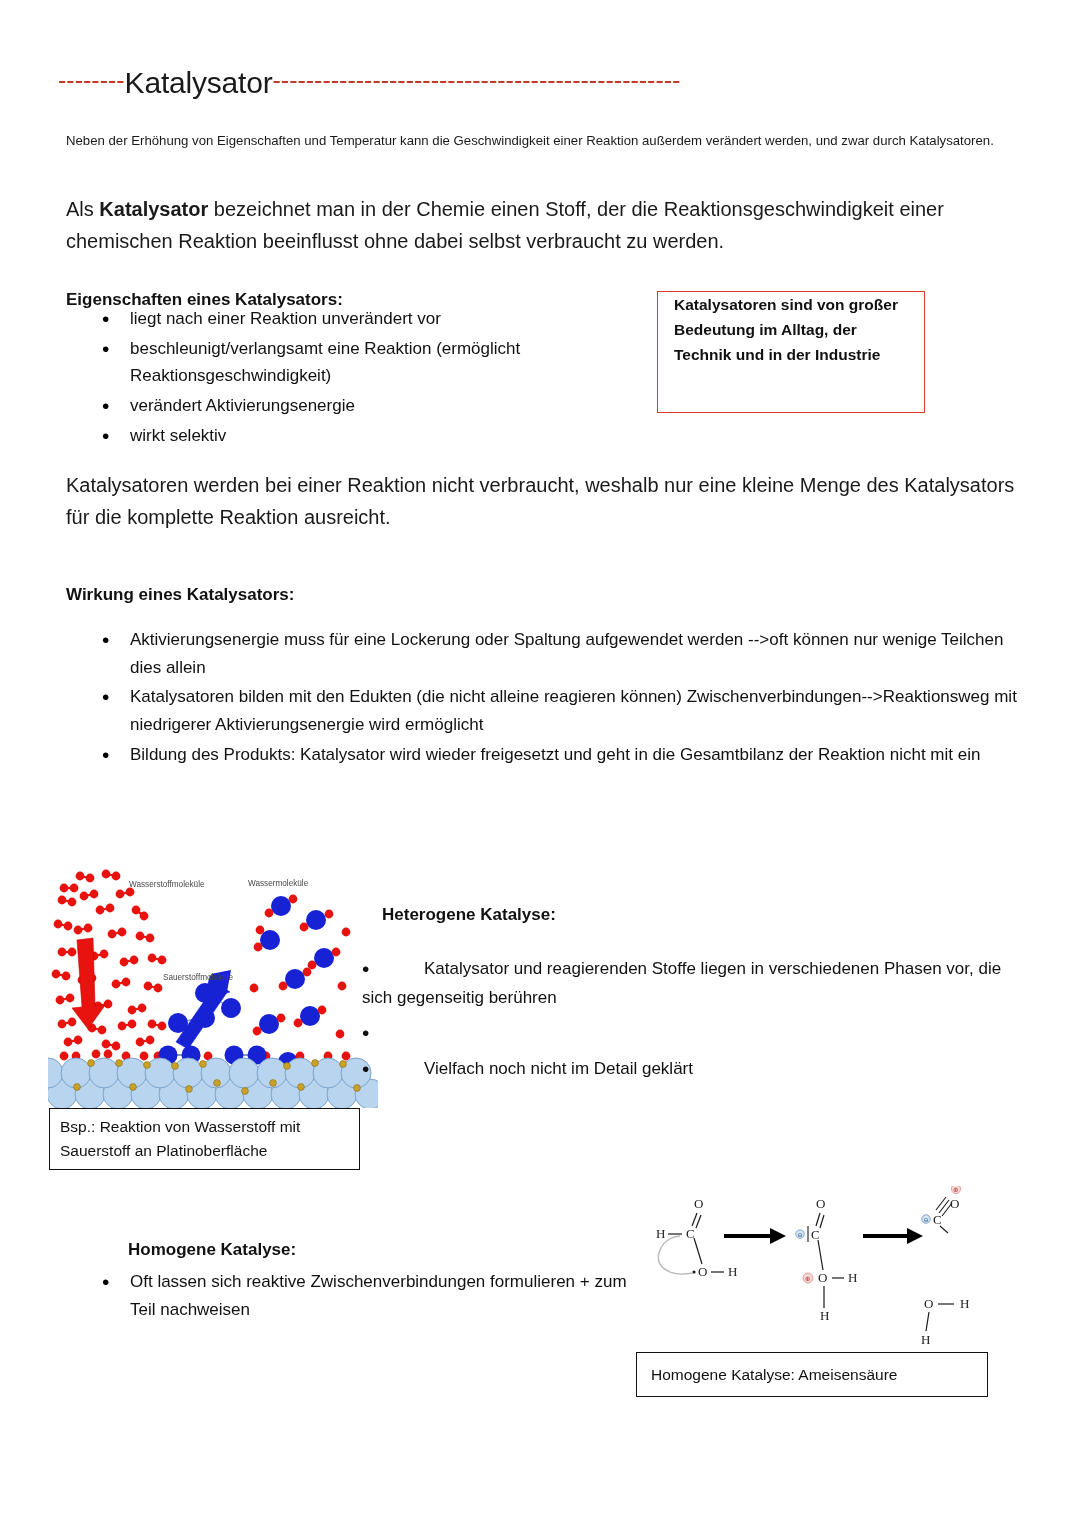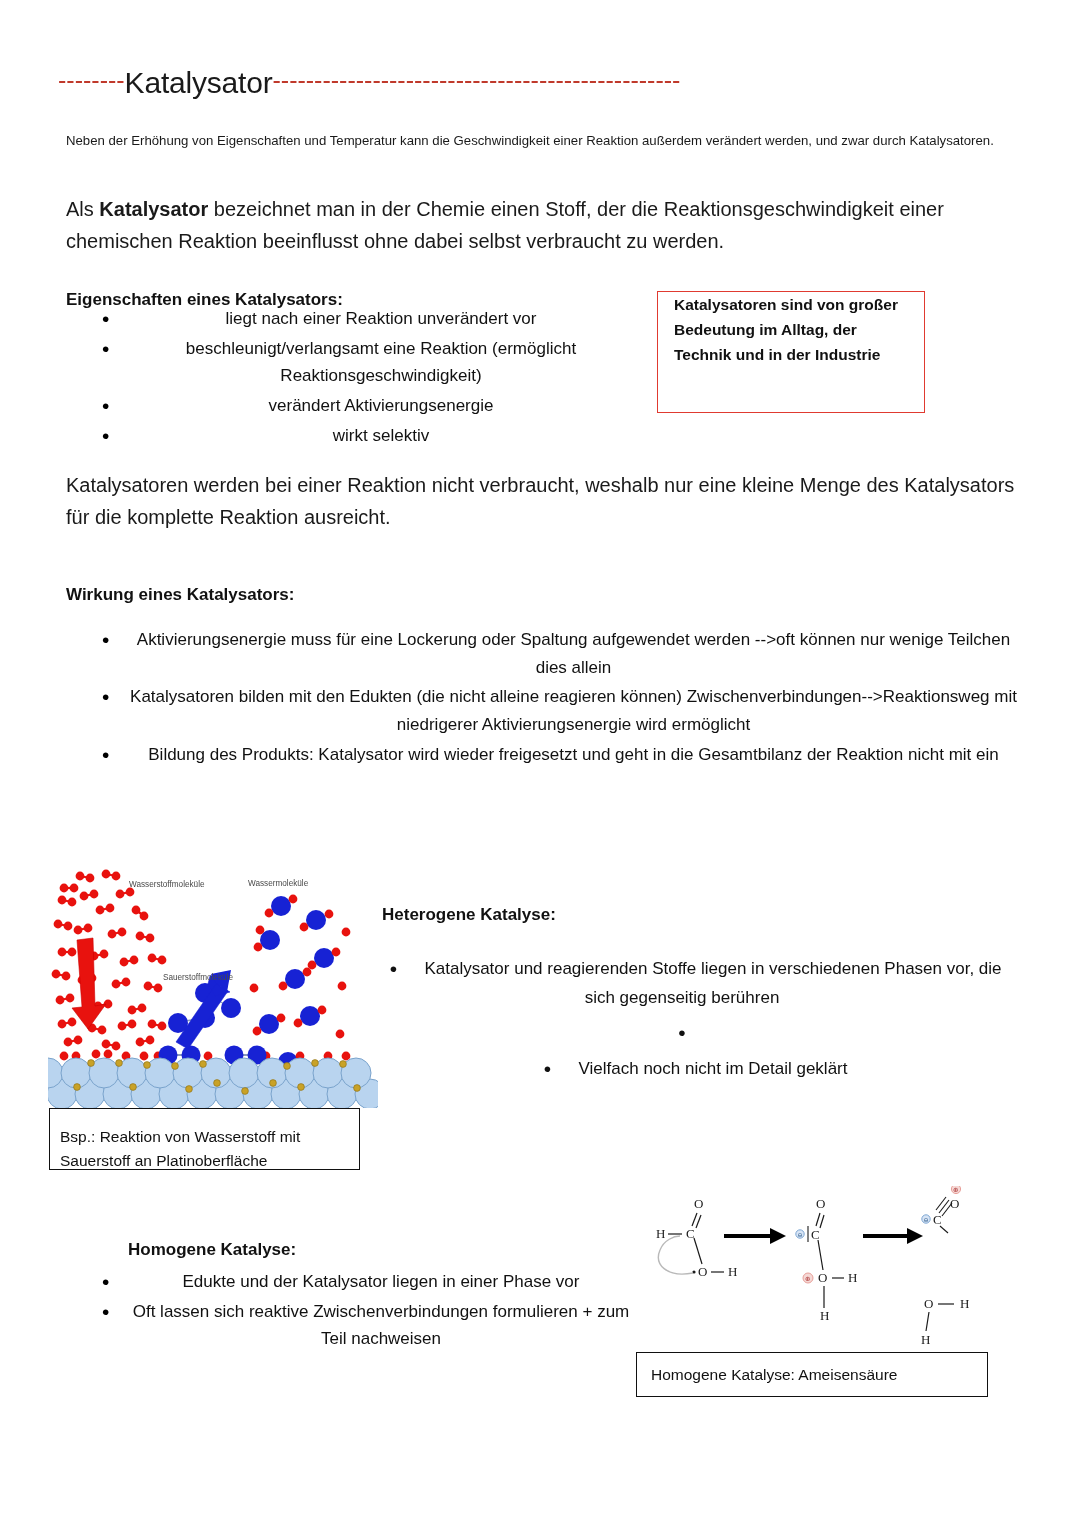"liegt nach einer Reaktion unverändert" ul.bullets > li { text-align: center -> none }
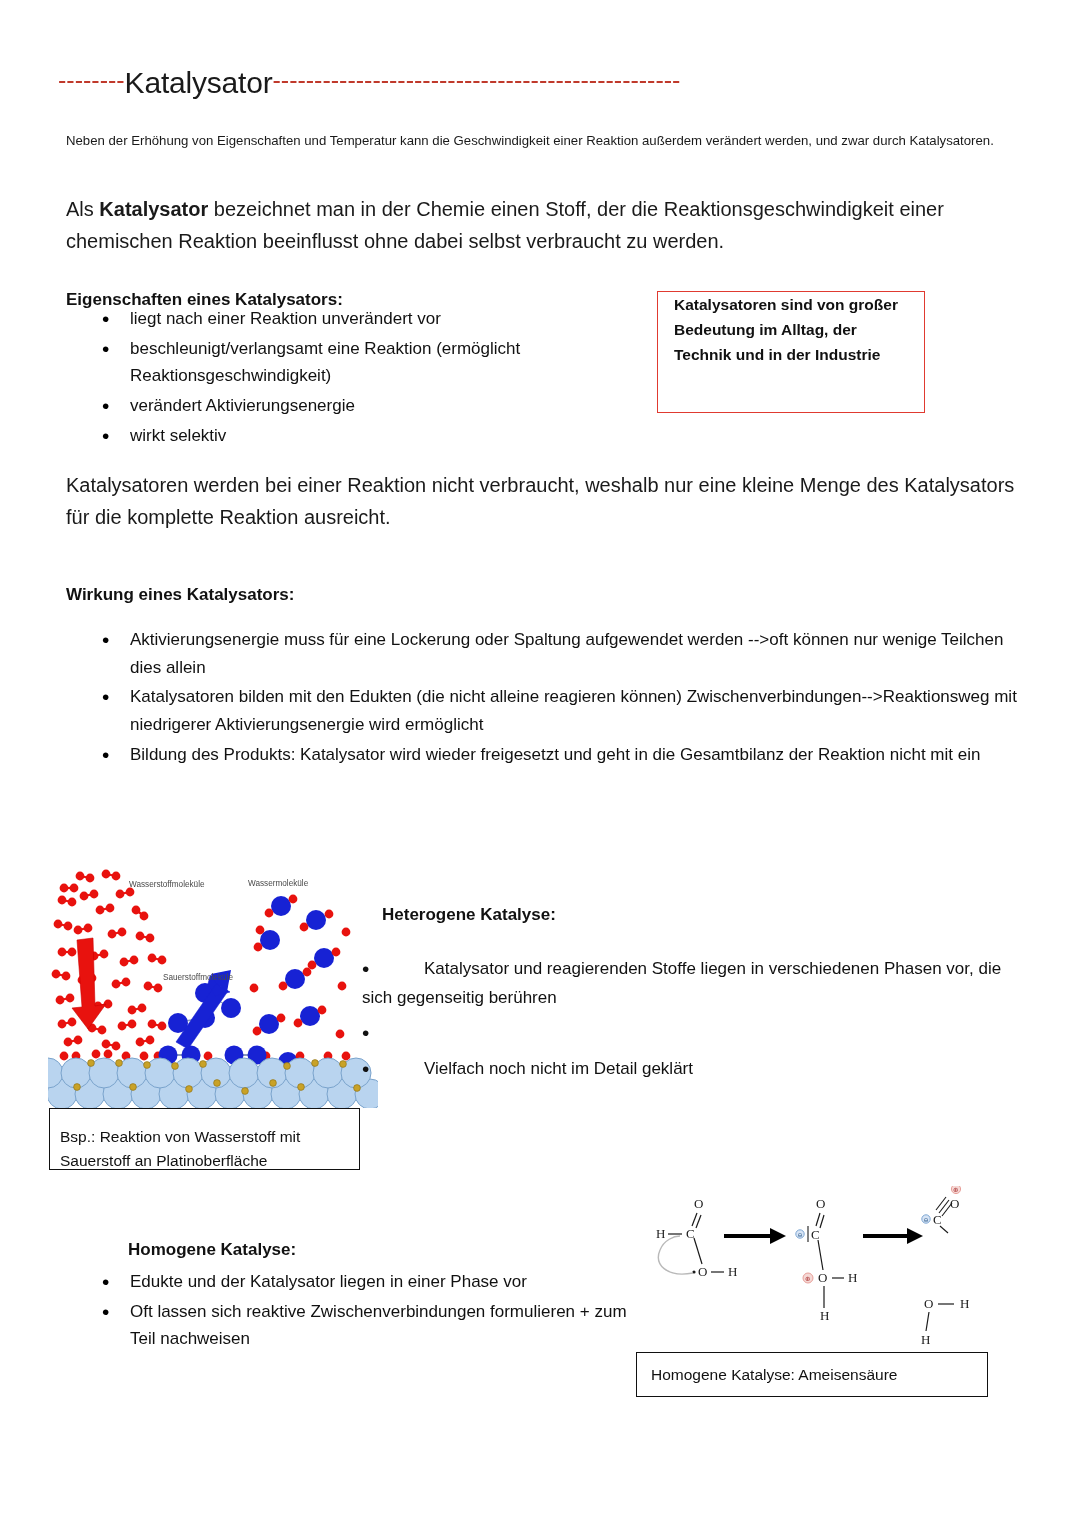"Bsp.: Reaktion von Wasserstoff mit" #caption-hetero { padding: 16px 0 0 10px -> 6px 0 0 10px }
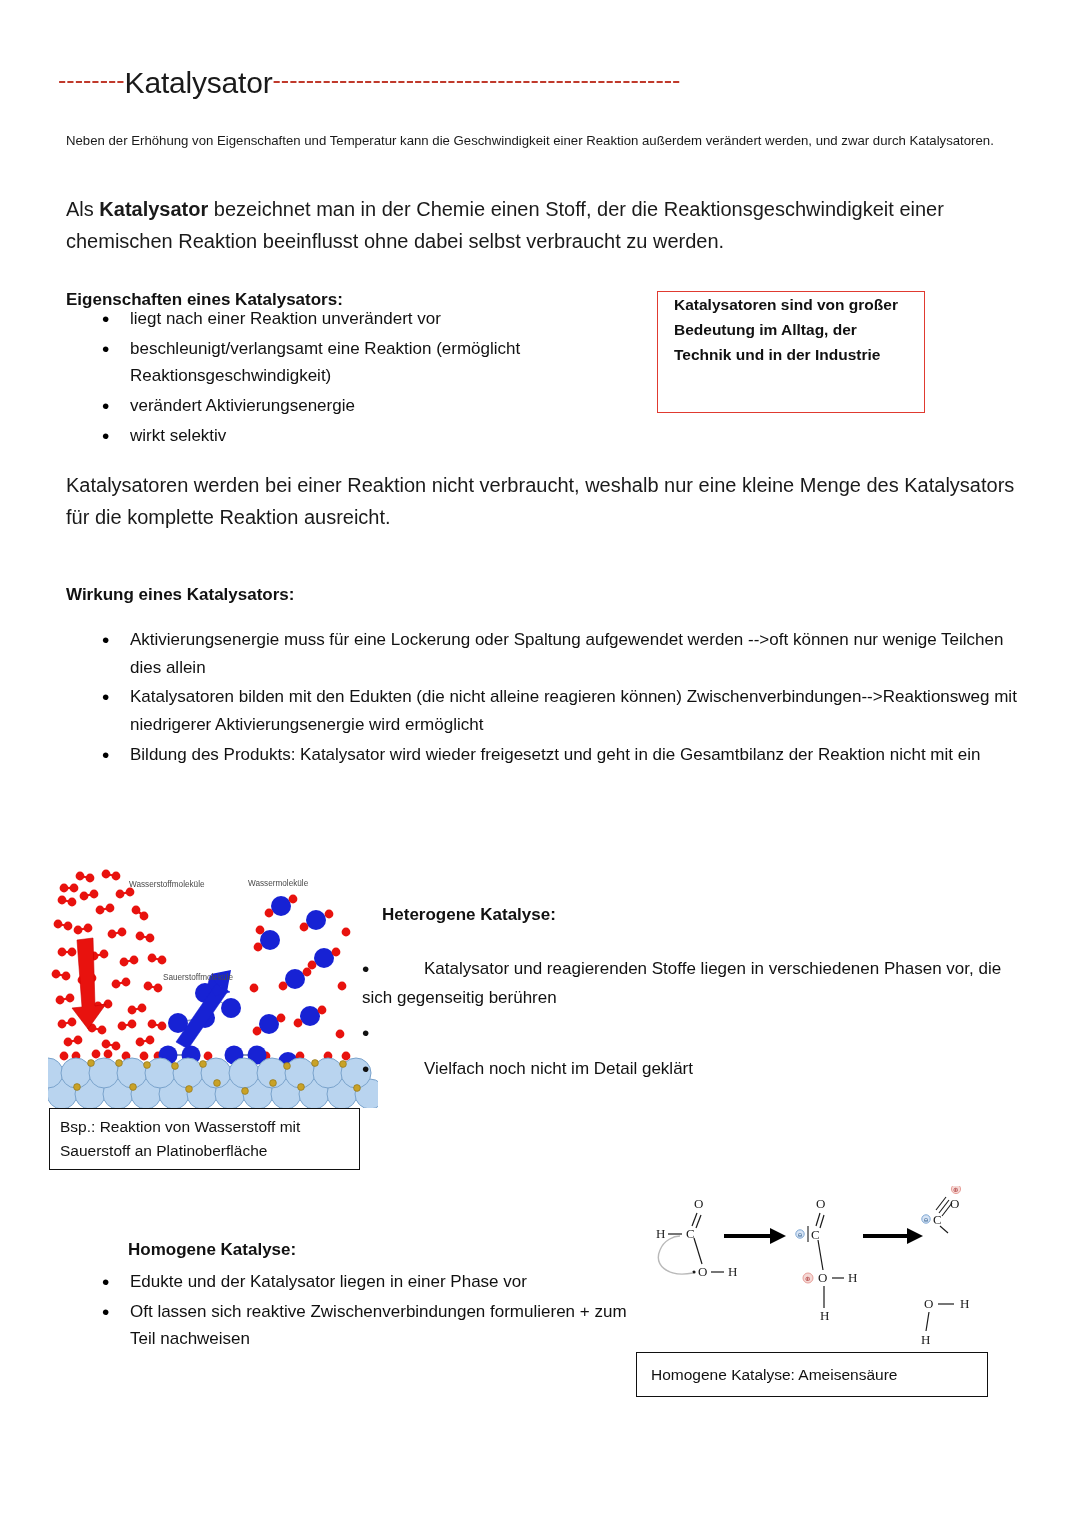"Edukte und der Katalysator liegen" li { html: <li> Edukte und der Katalysator liegen in einer Phase vor</li> -> none }
